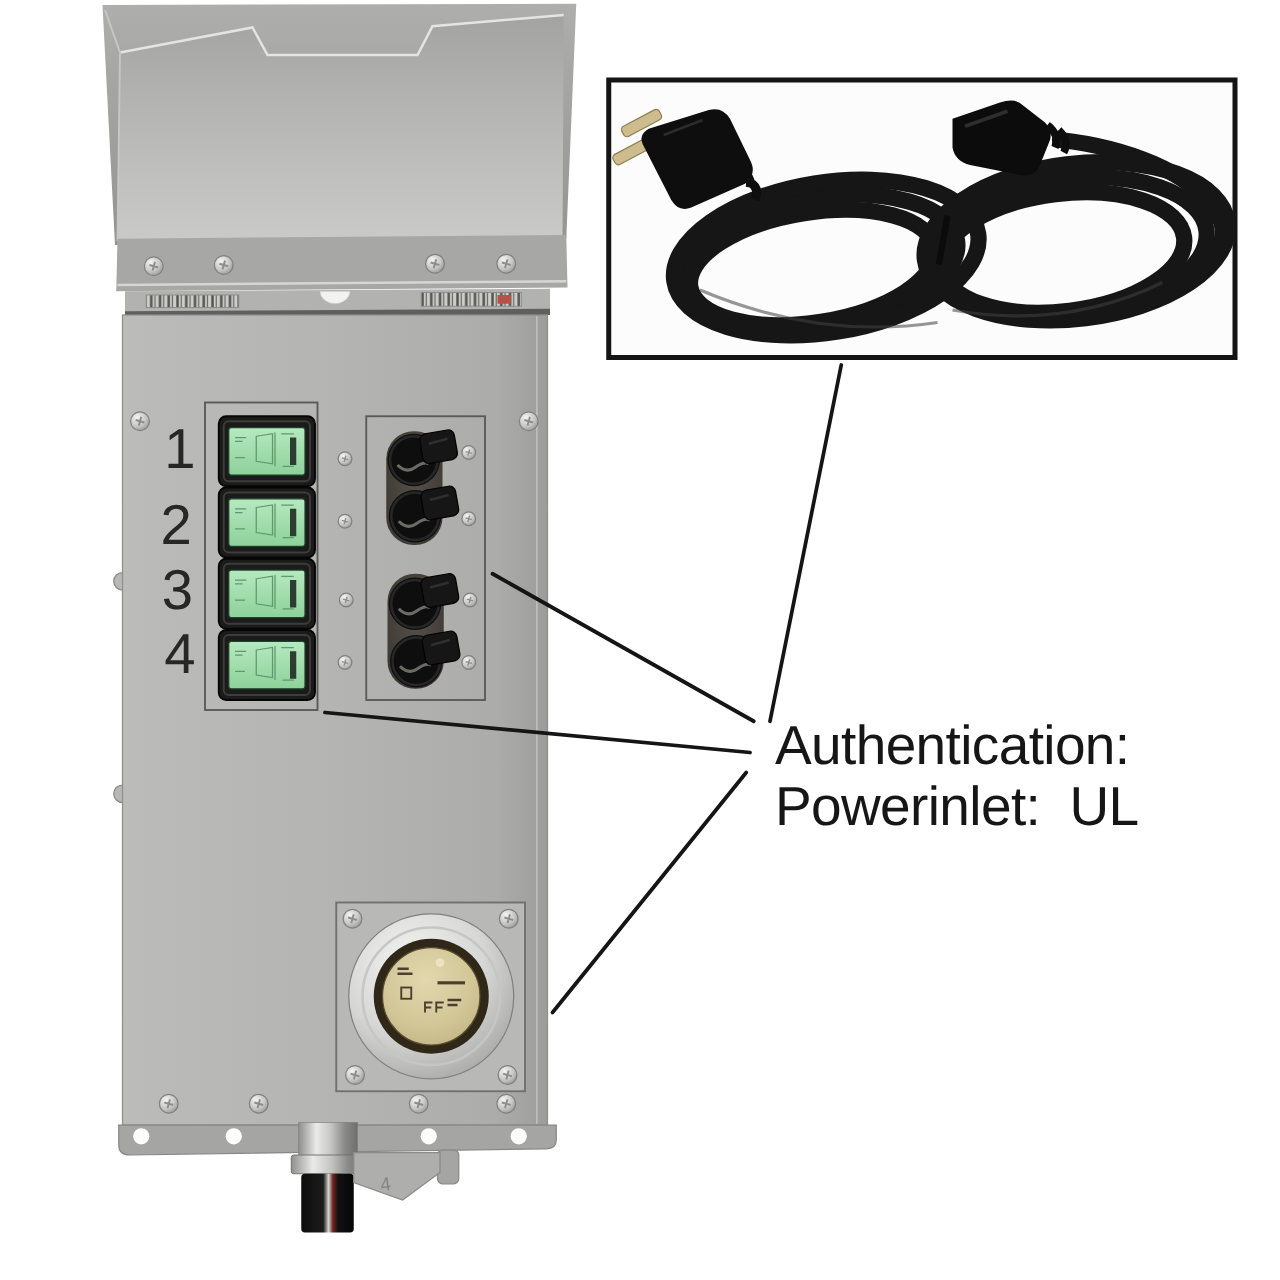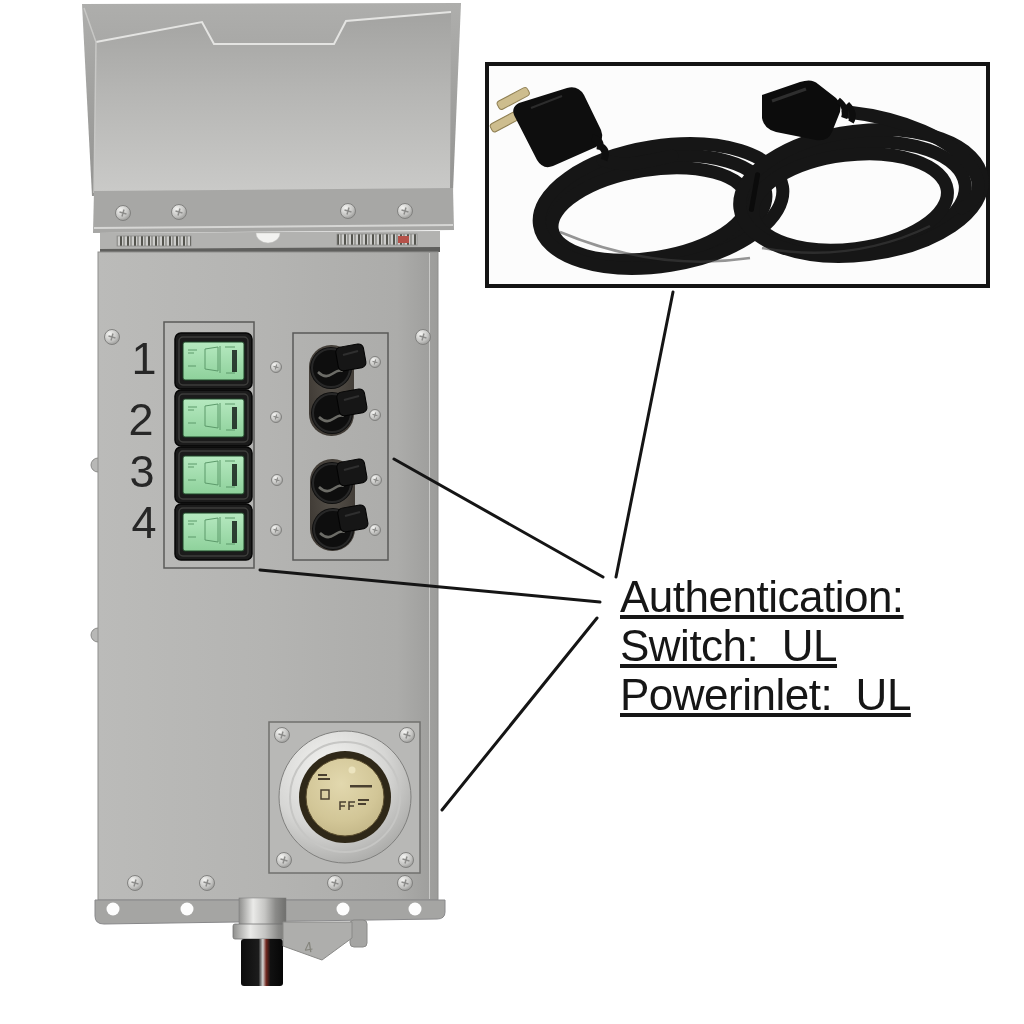"Authentication:" #annotation { text-decoration: underline -> none }
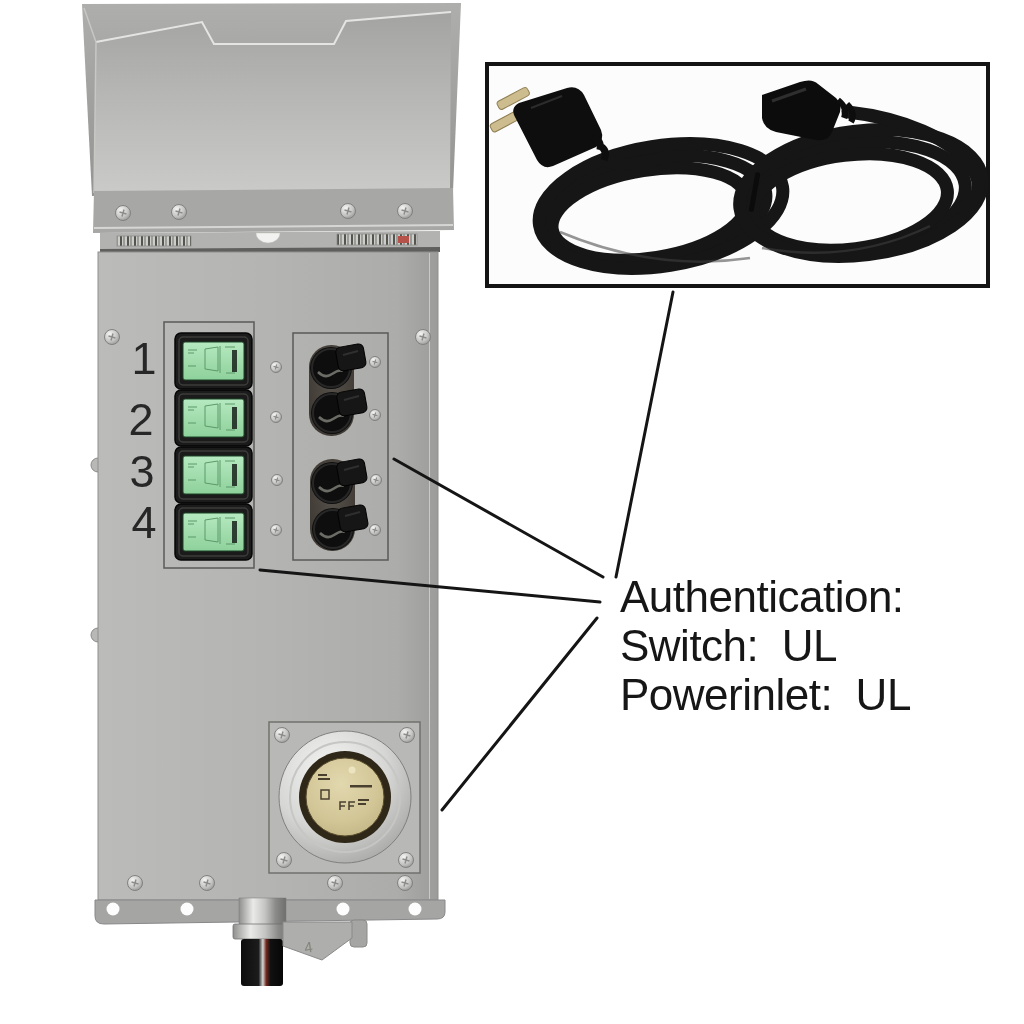"Switch: UL" div { html: <div>Switch: UL</div> -> none }
